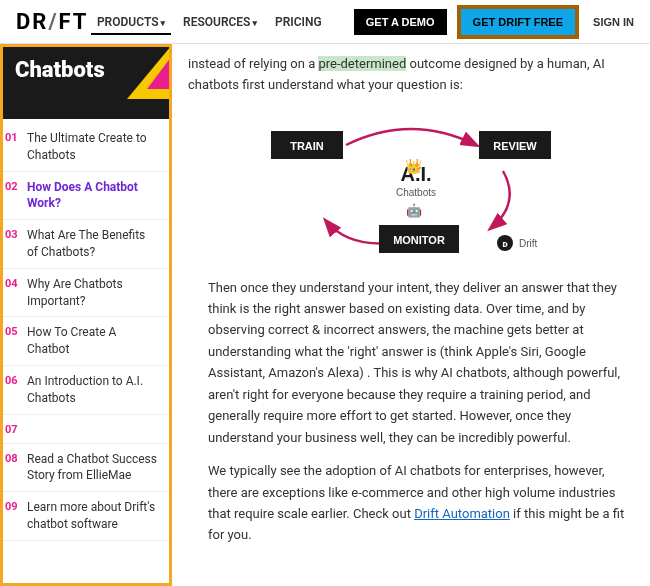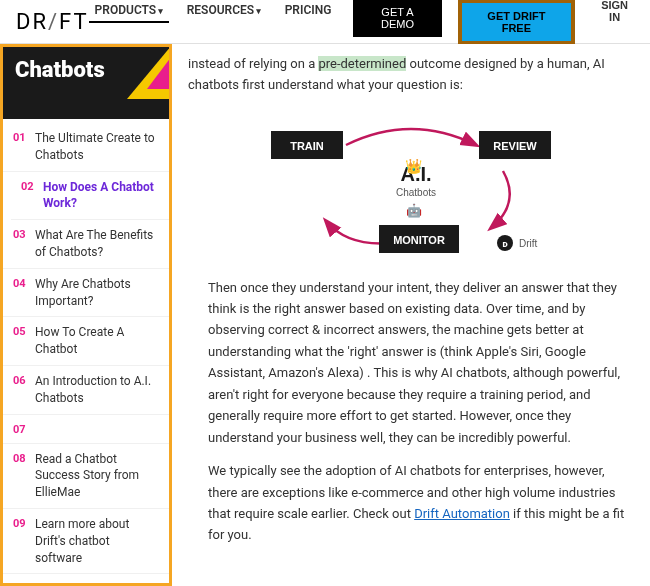"DR/FT" .logo { font-weight: 400 -> 700 }
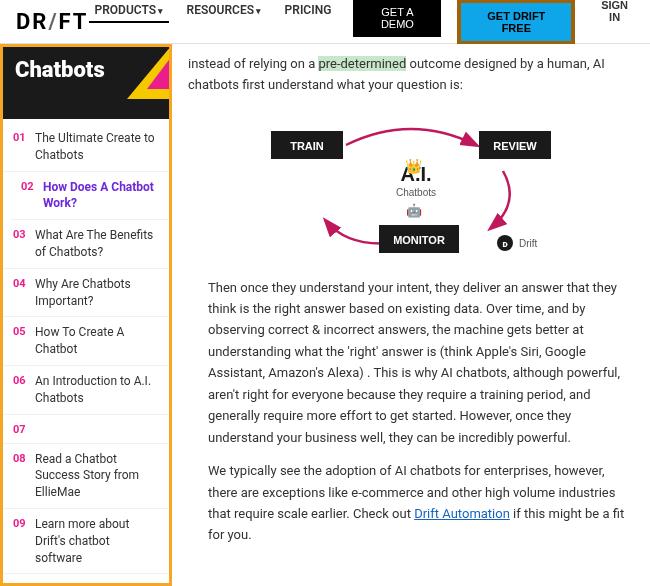"PRODUCTS ▾" .nav-links { align-items: flex-start -> center; gap: 12px -> 6px }
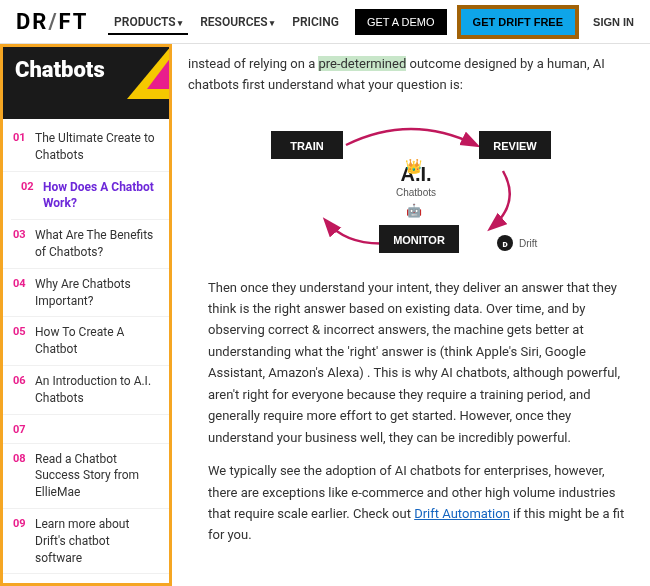"GET A DEMO" .btn-demo { font-weight: 400 -> 700; margin-left: 4px -> 20px }
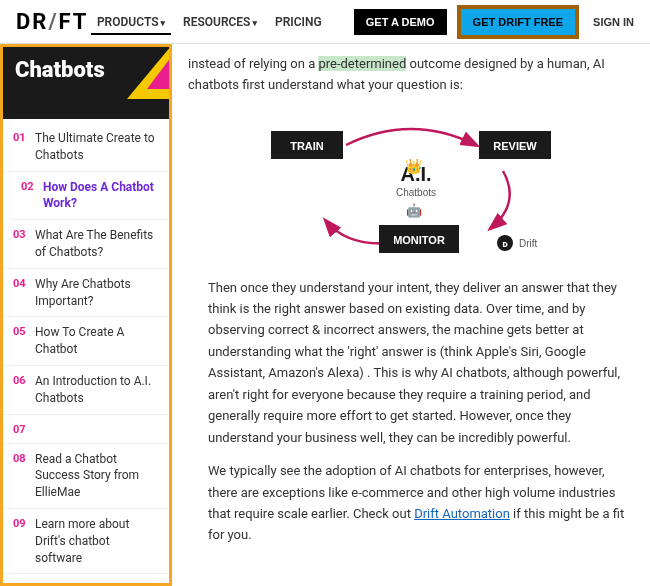"01" .sidebar-item { padding: 7px 12px 7px 10px -> 7px 12px 7px 2px }
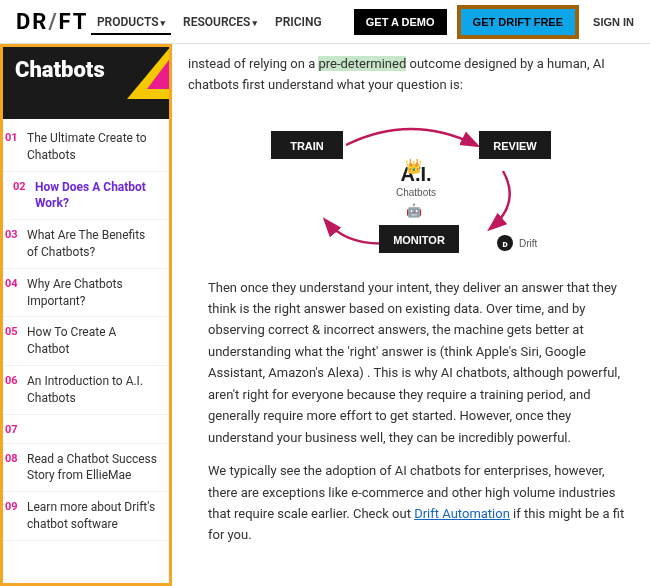"02" .sidebar-item.active { margin-left: 8px -> none }
